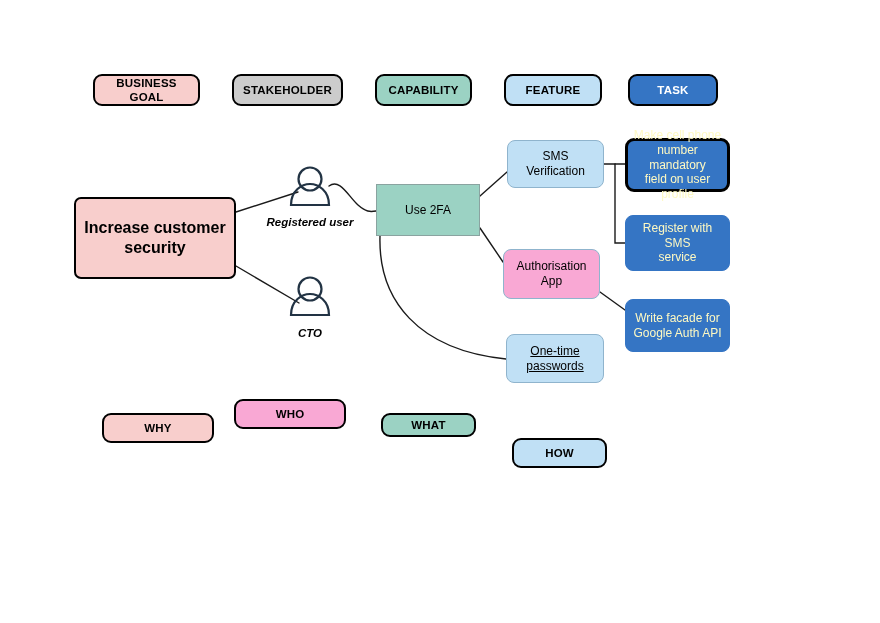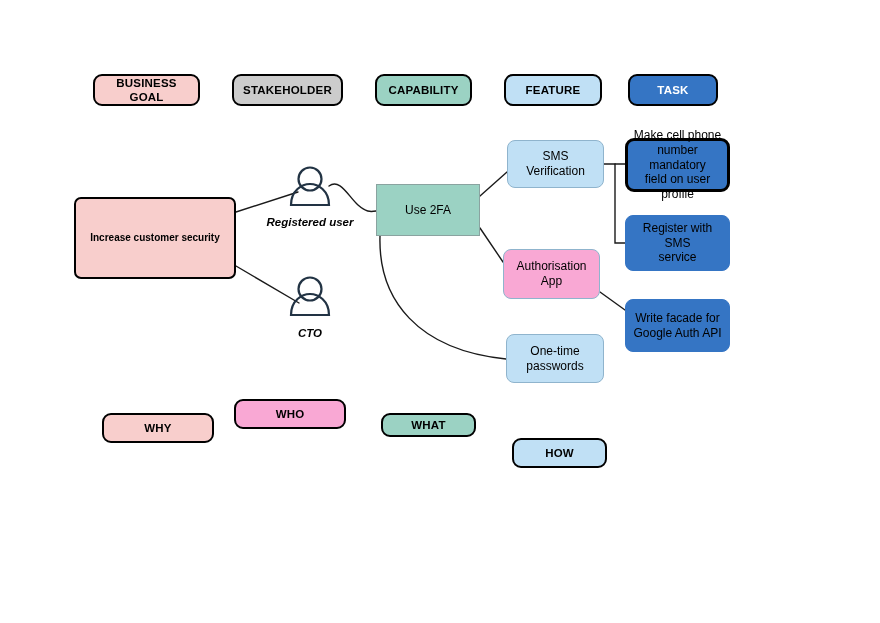"Make cell phone" .task-box { color: #000000 -> #fef9c3 }
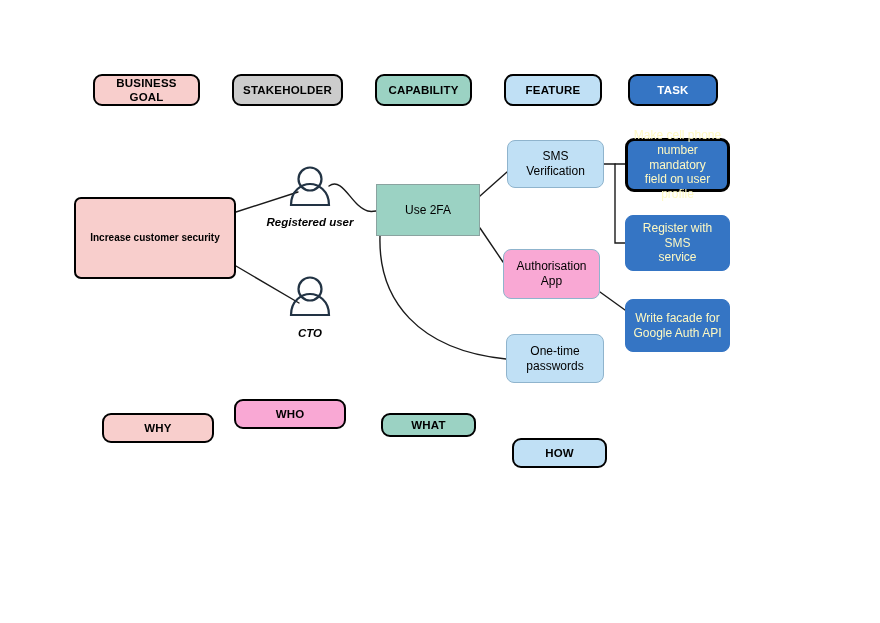"Increase customer security" .goal-box { font-size: 10px -> 16px }
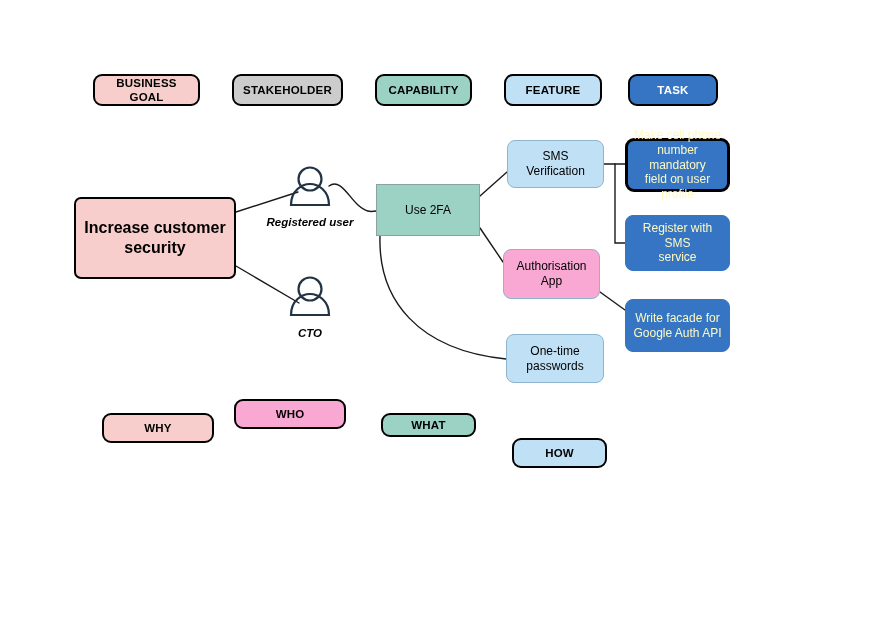"One-time" div.node { text-decoration: none -> underline }
